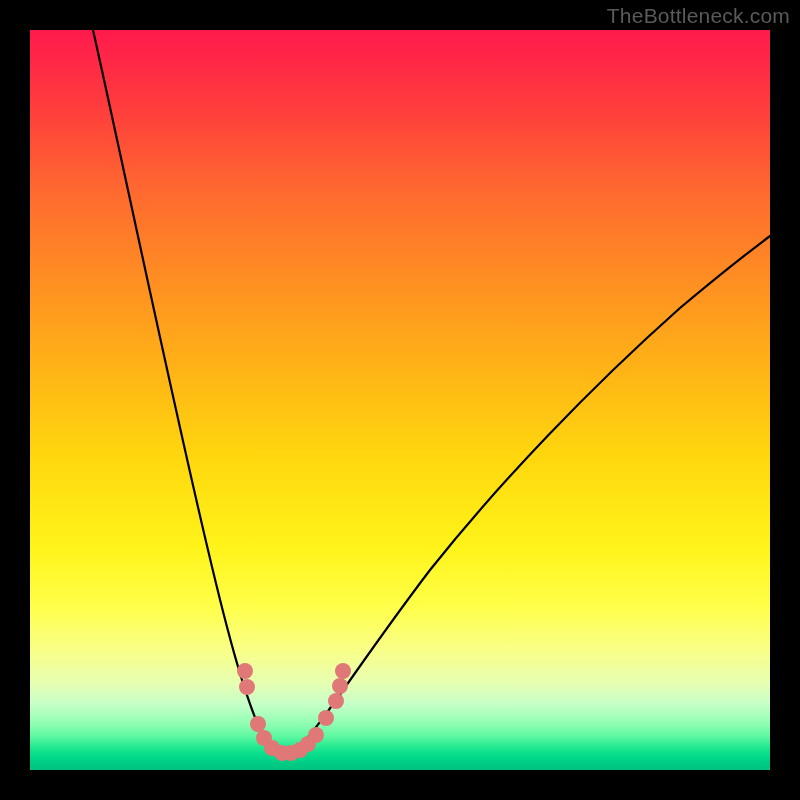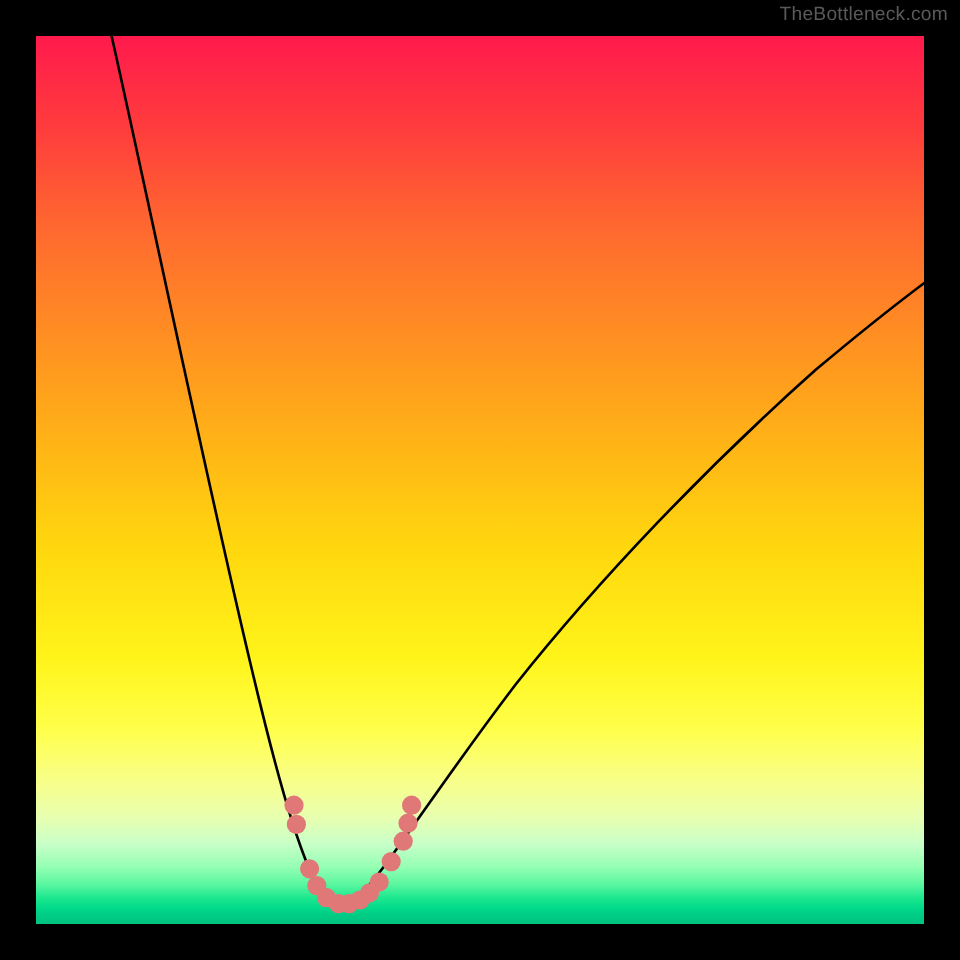"TheBottleneck.com" .watermark { font-size: 16px -> 21px }
